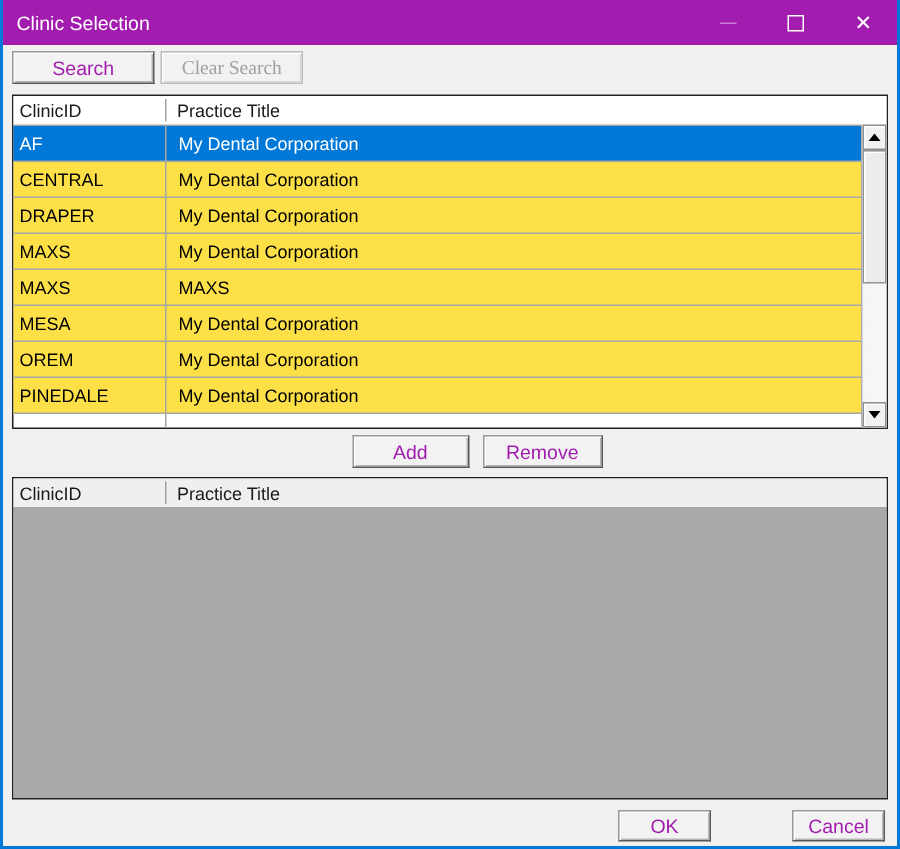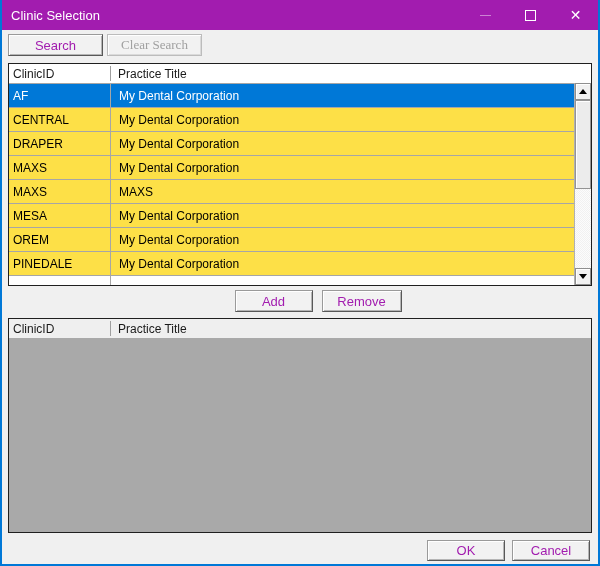"OK" .footer .btn { margin-left: none -> 47px; width: 78px -> 62px }
